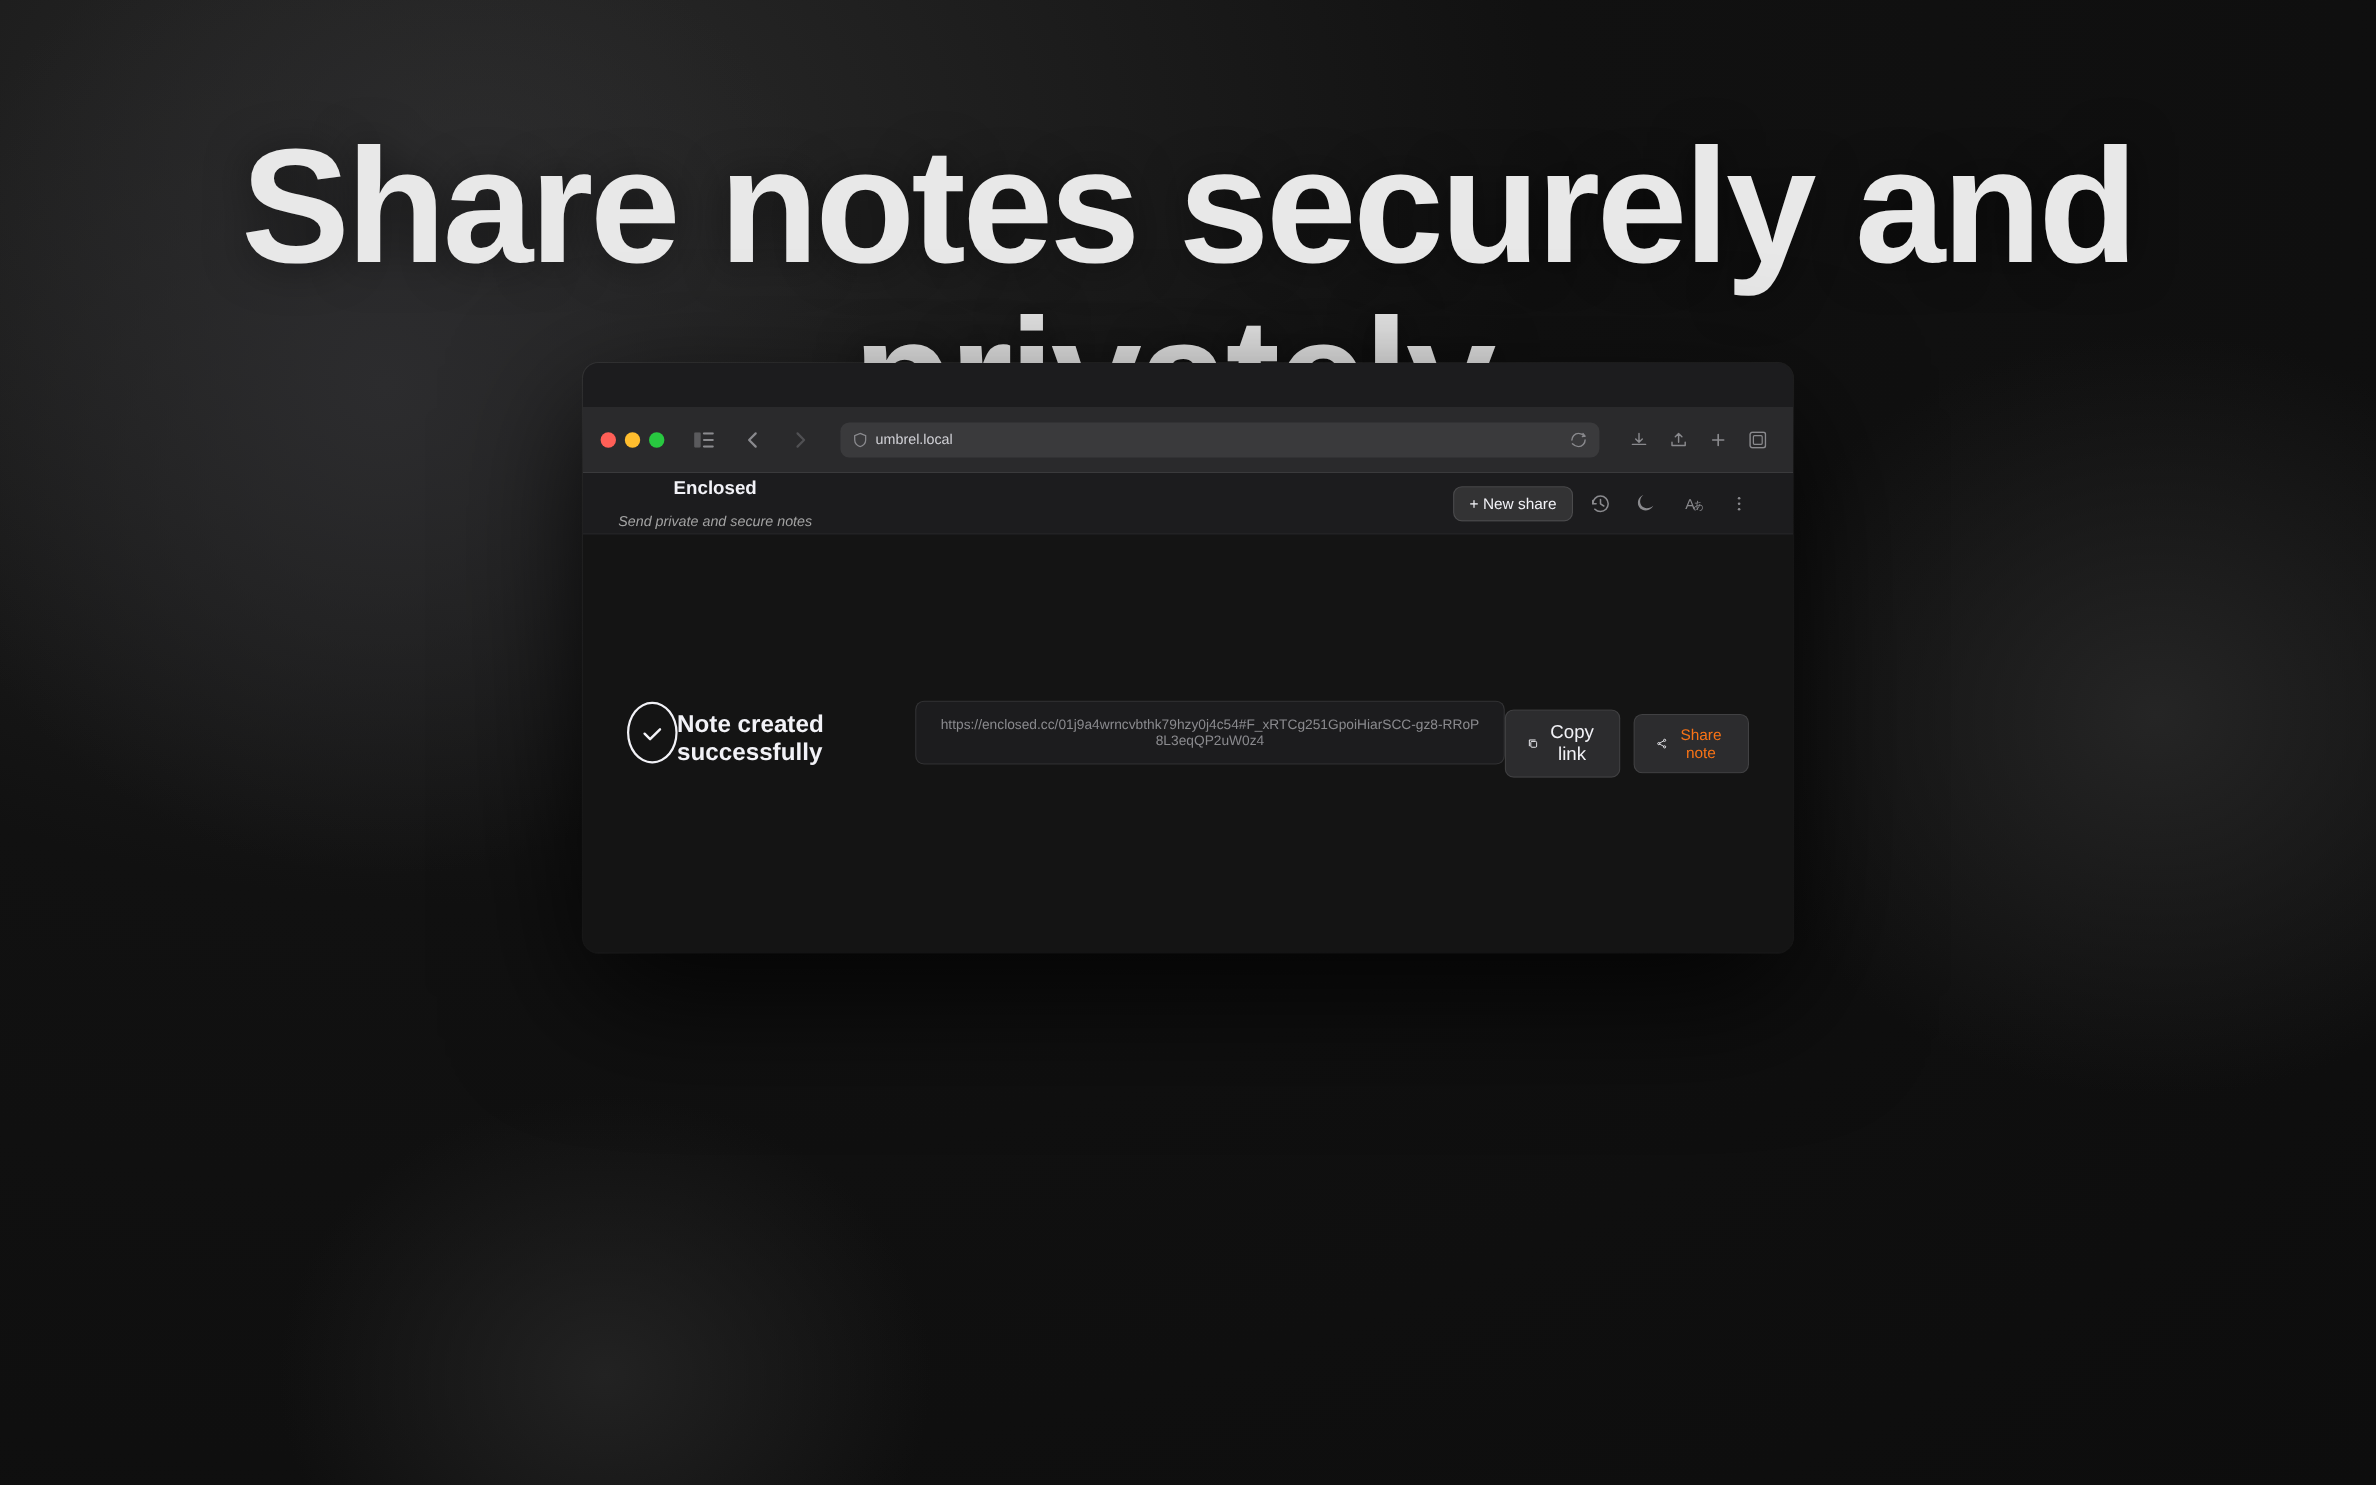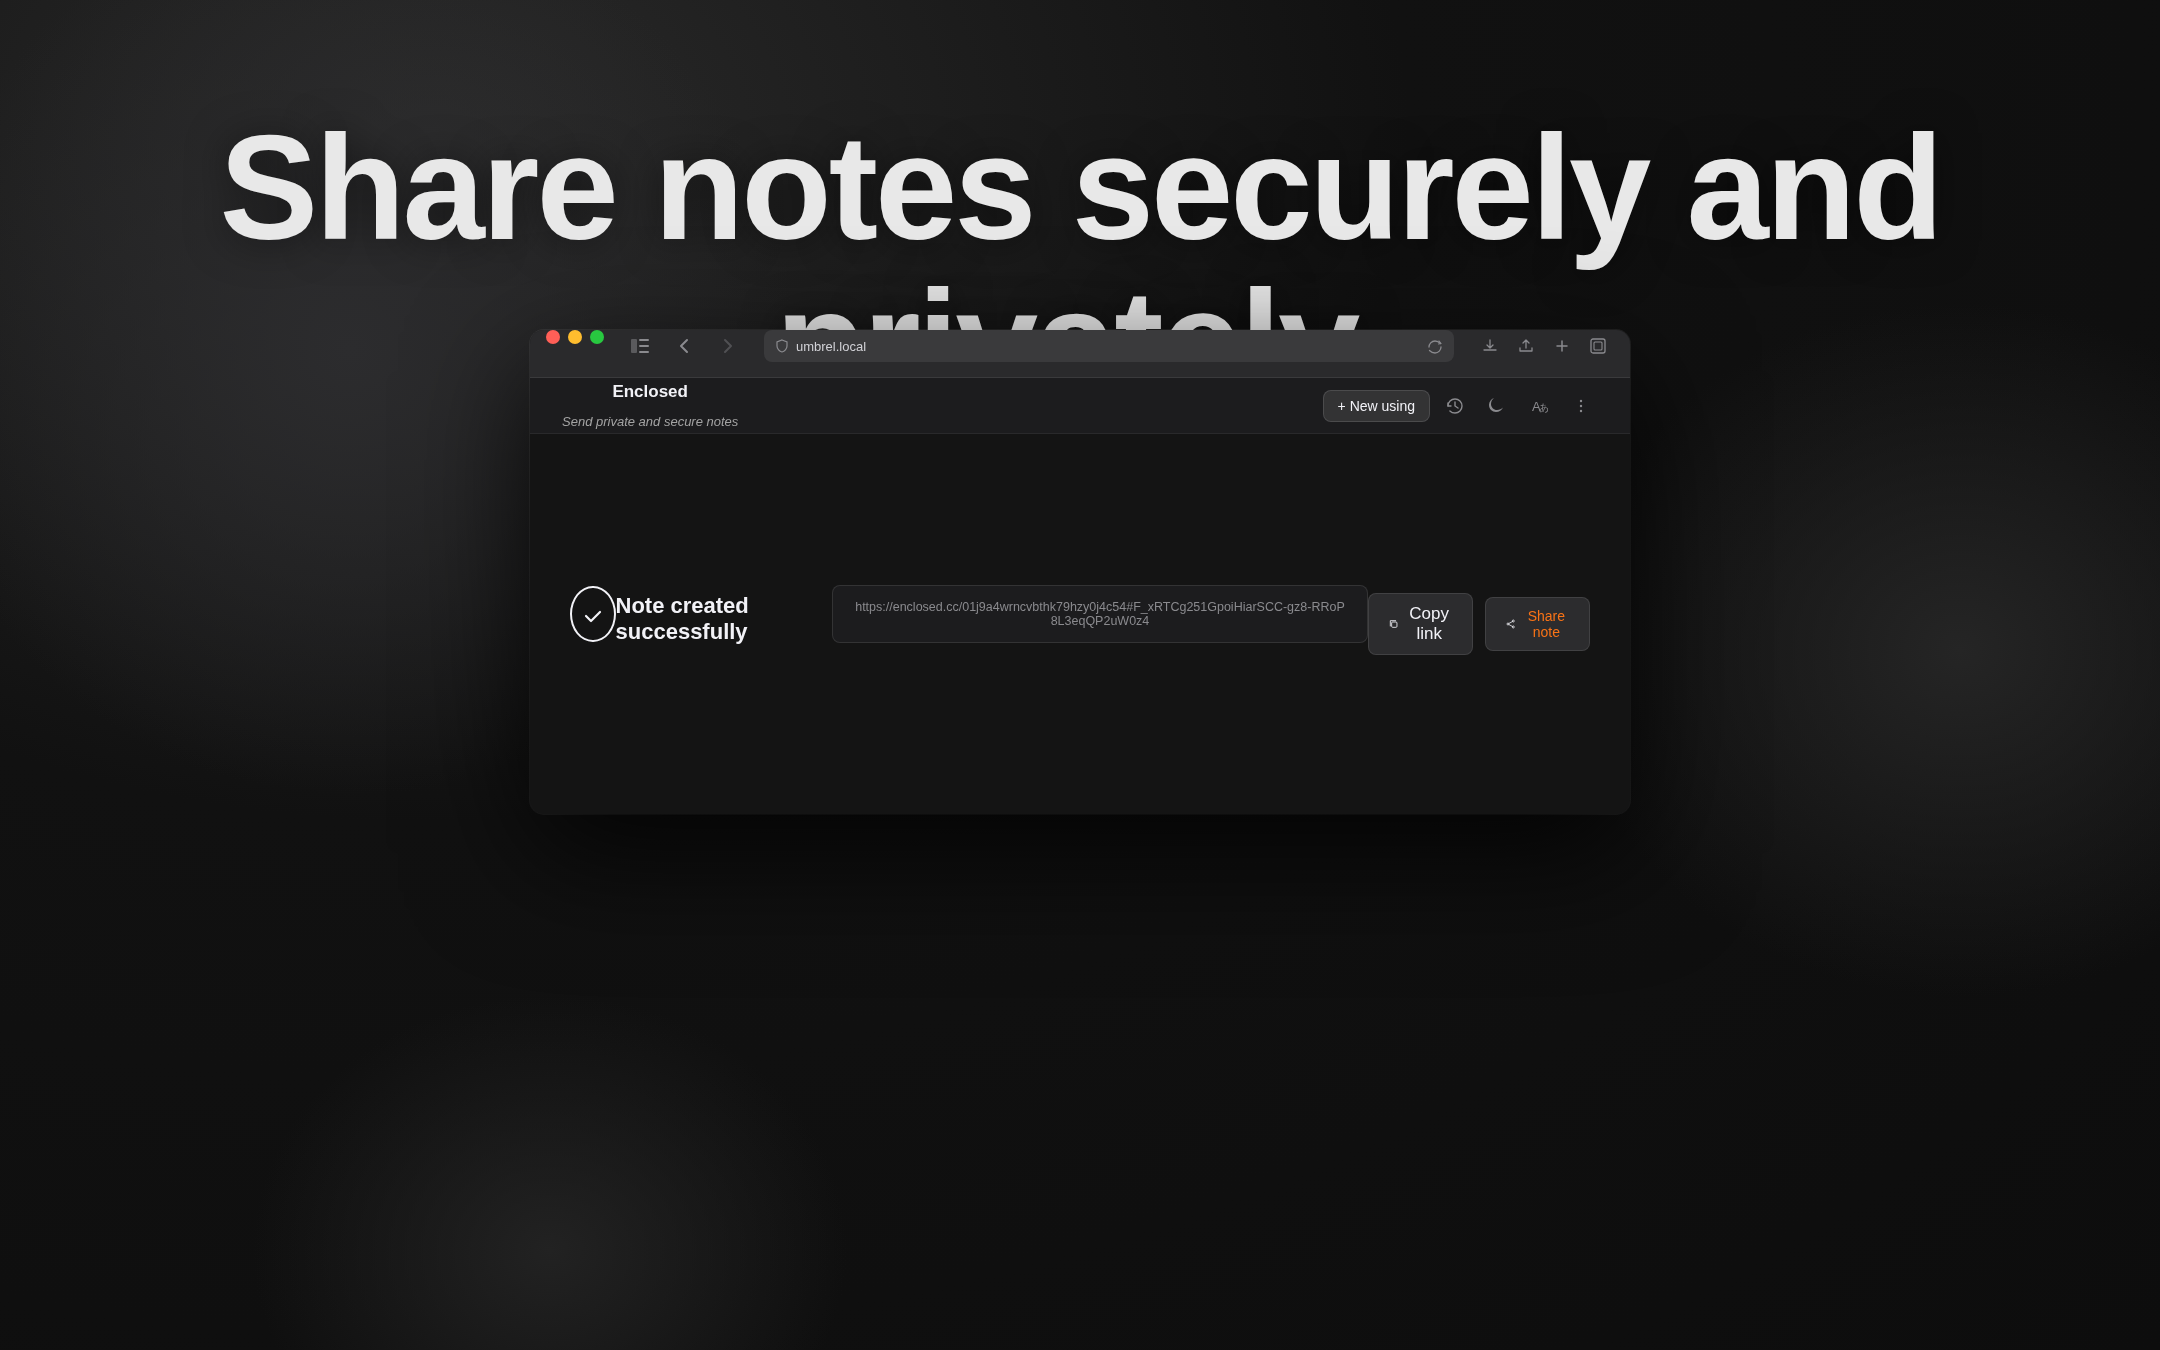"umbrel.local" .browser-chrome { align-items: flex-start -> center; height: 48px -> 60px; margin-top: none -> 40px }
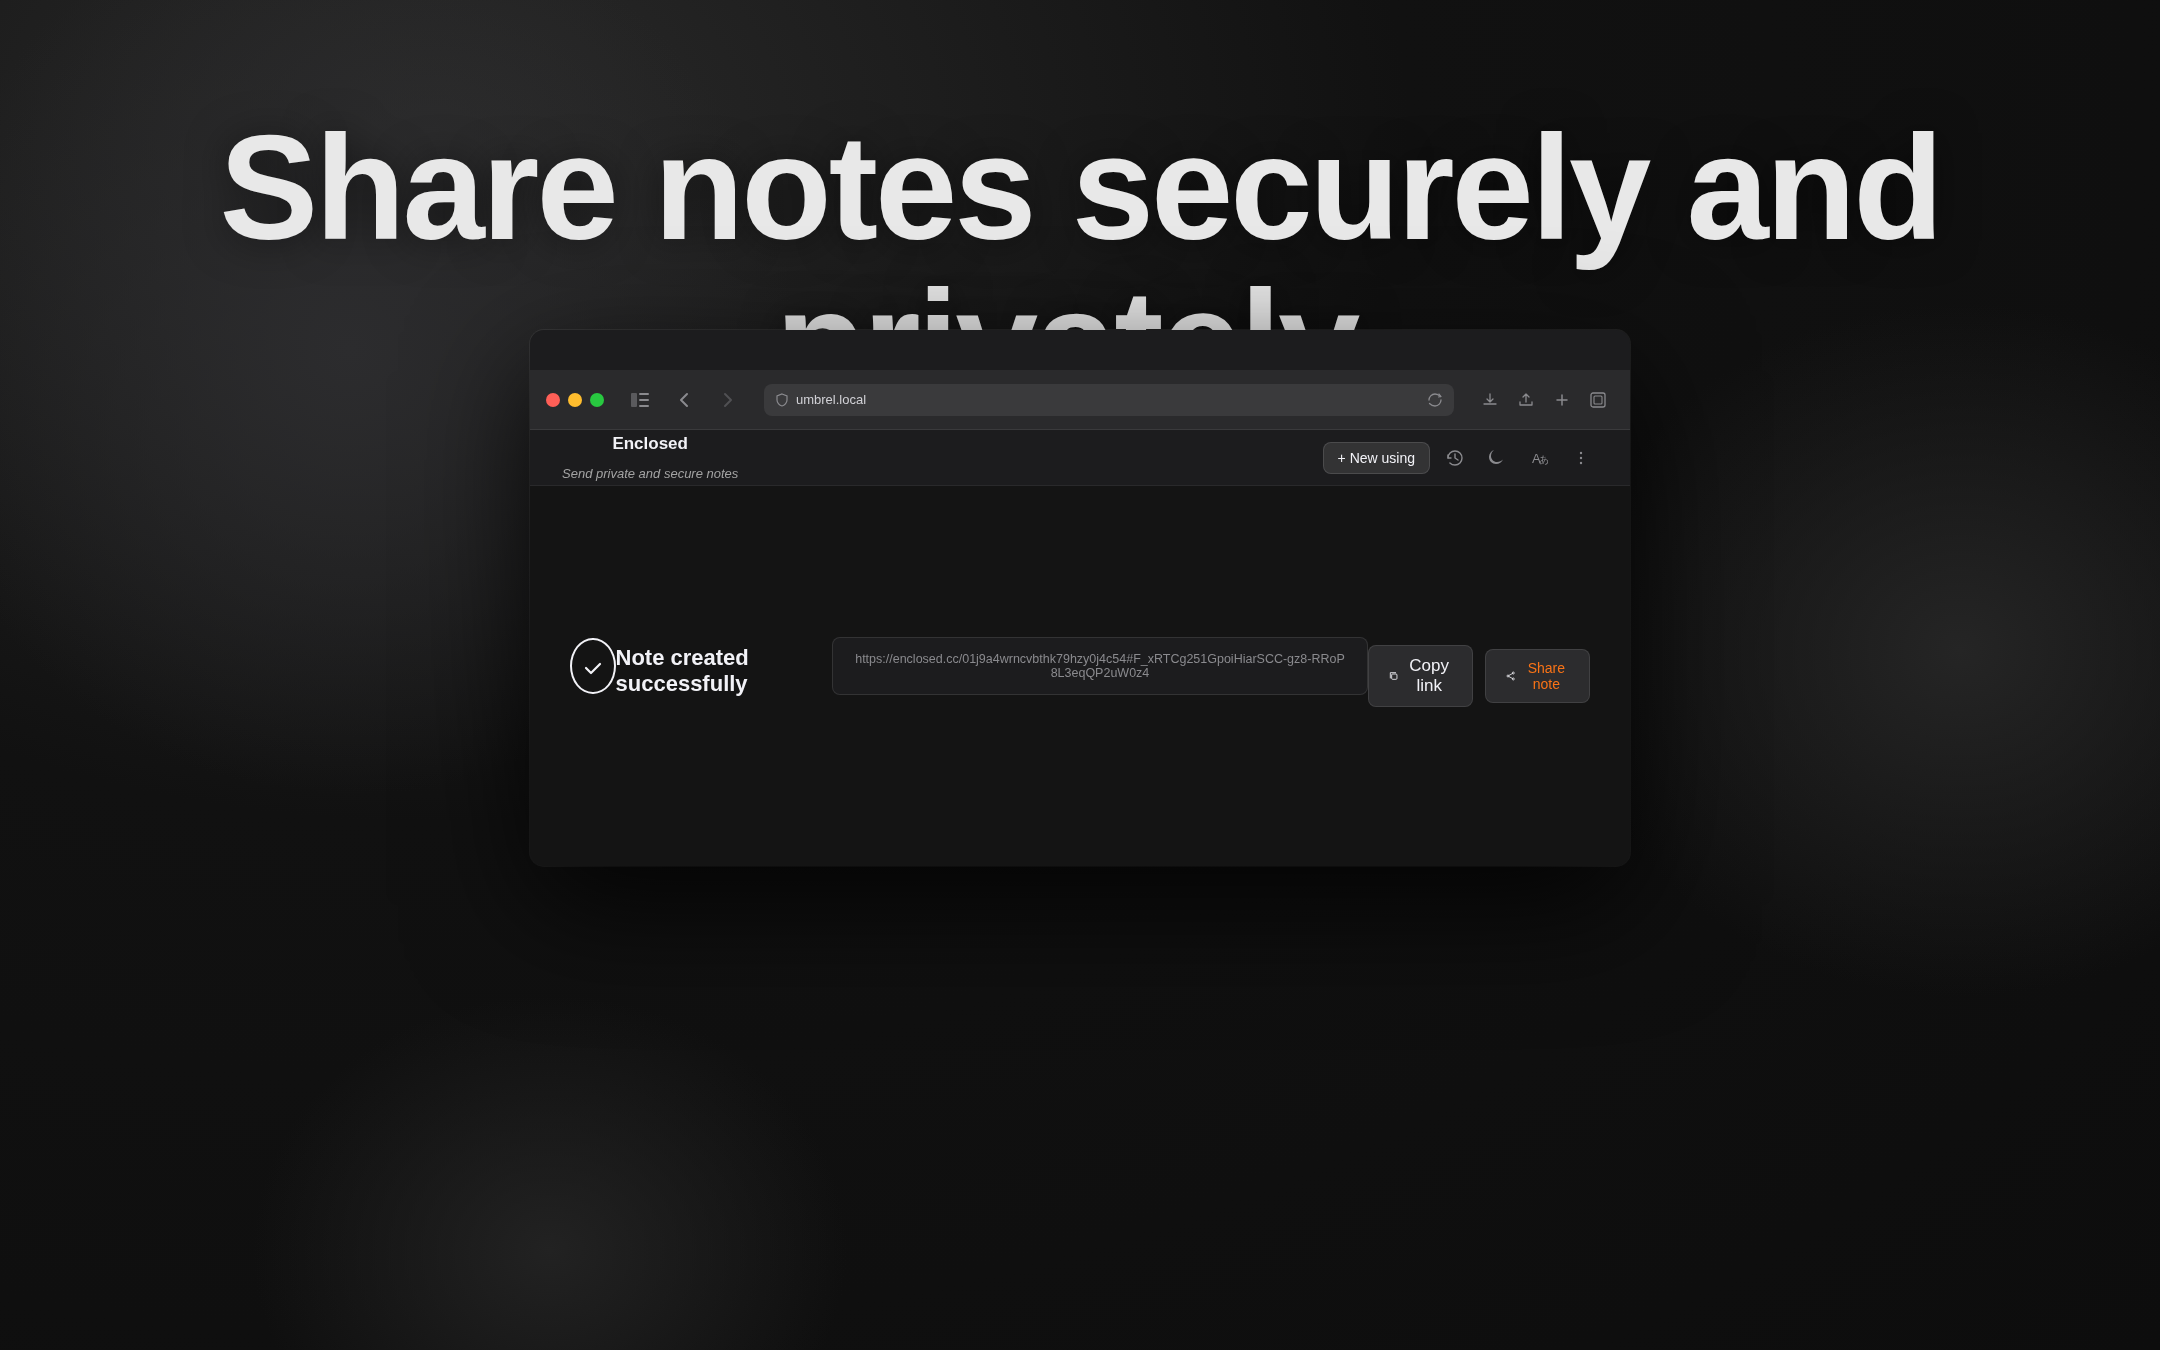"+ New using" button.new-note-btn { text: using -> share }
